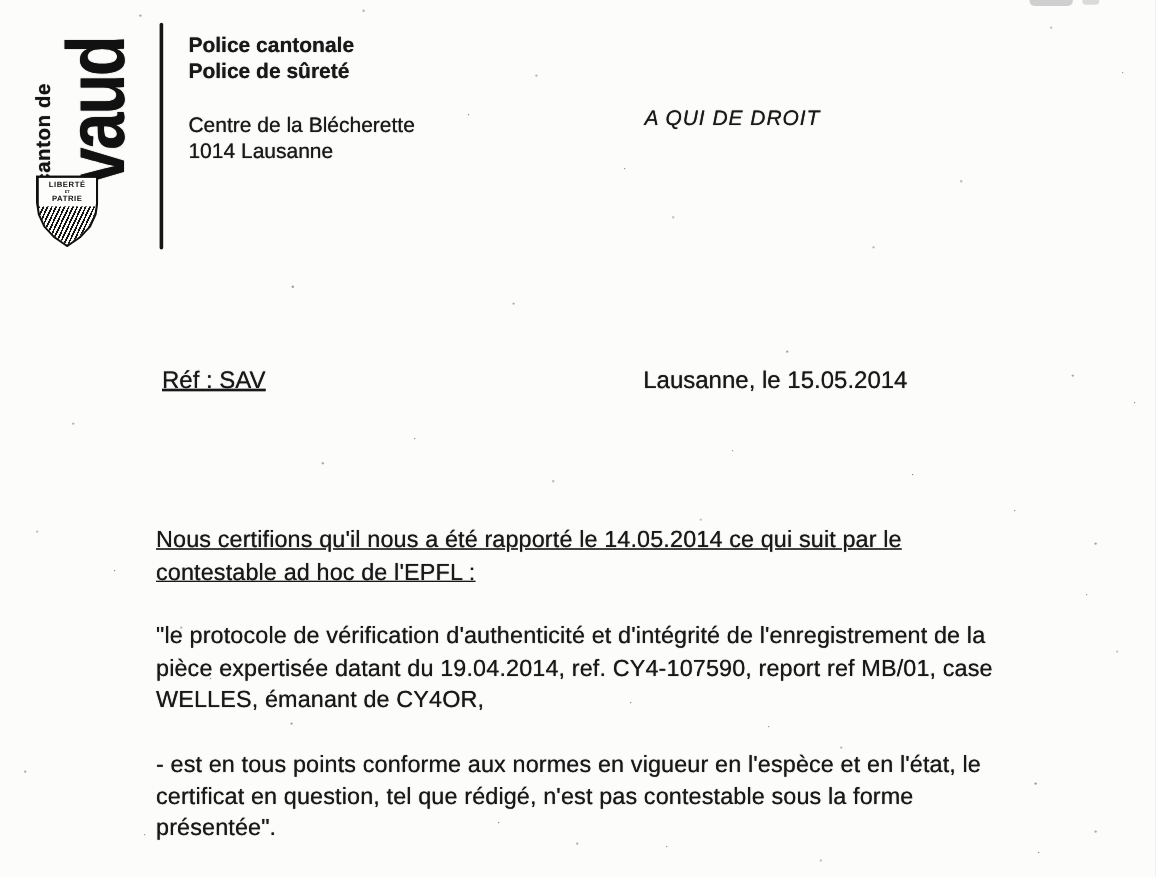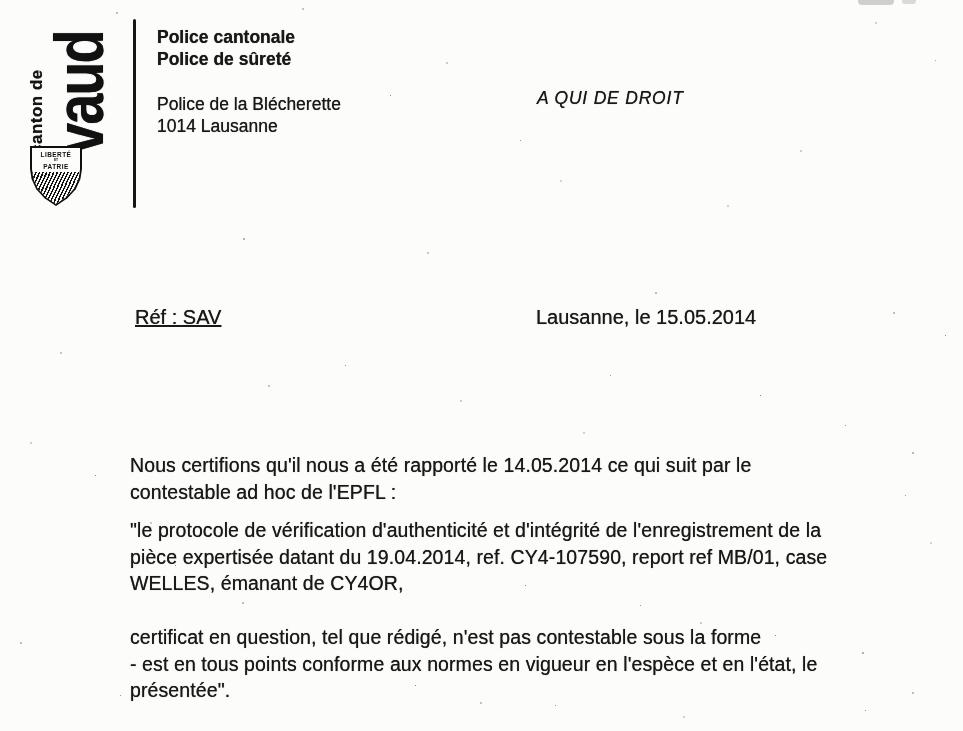"Police de la Blécherette" div { text: Police -> Centre }
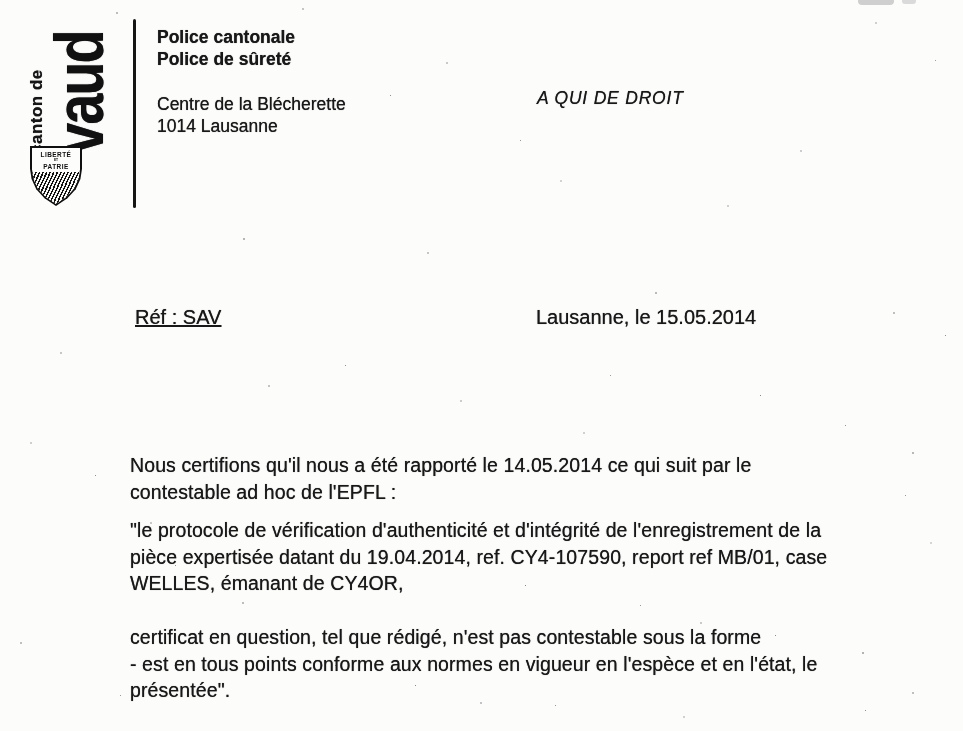"Nous certifions qu'il nous a" .para-1 { text-decoration: none -> underline; top: 452px -> 437px }
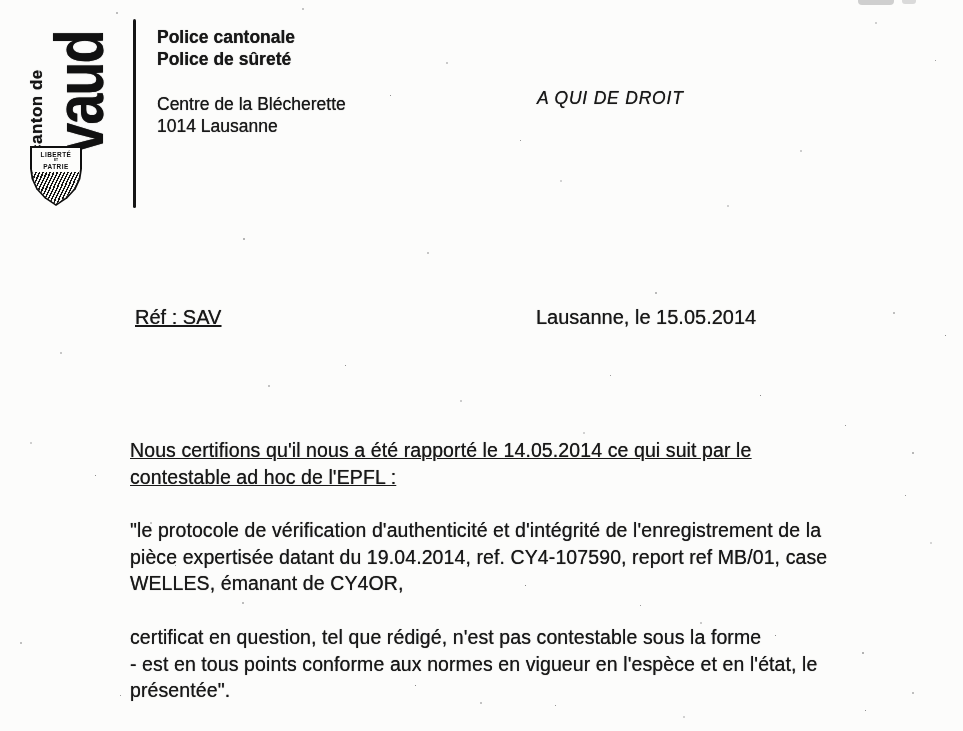"certificat en question, tel que" div.bline { order: before "- est en tous points" -> after "- est en tous points" }
